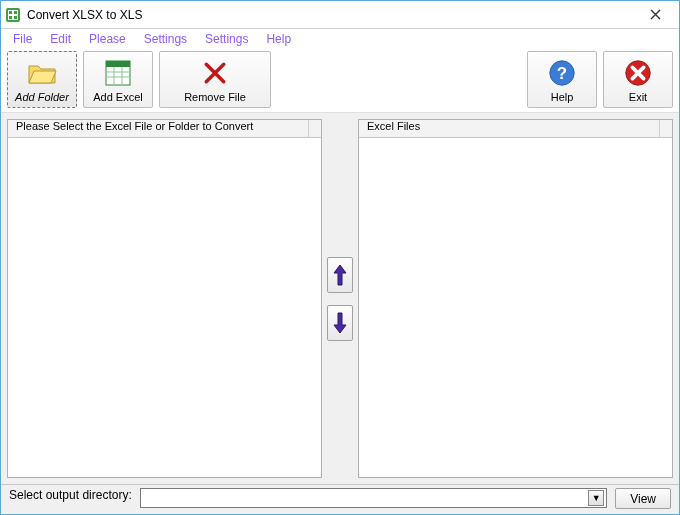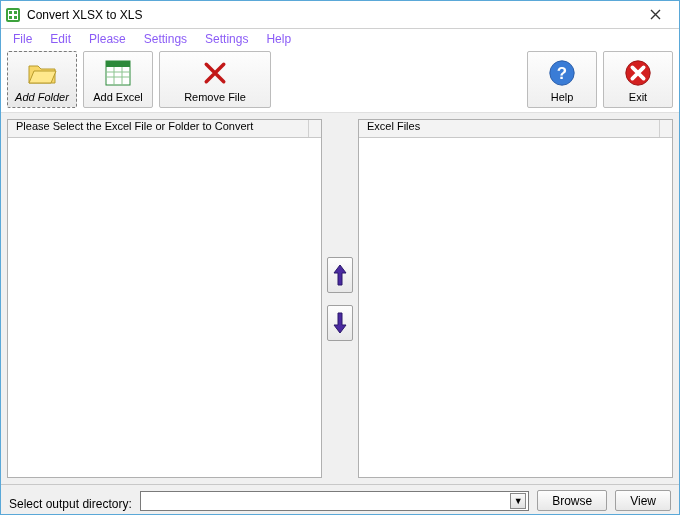"Select output directory:" .bottom-bar { align-items: flex-end -> flex-start }
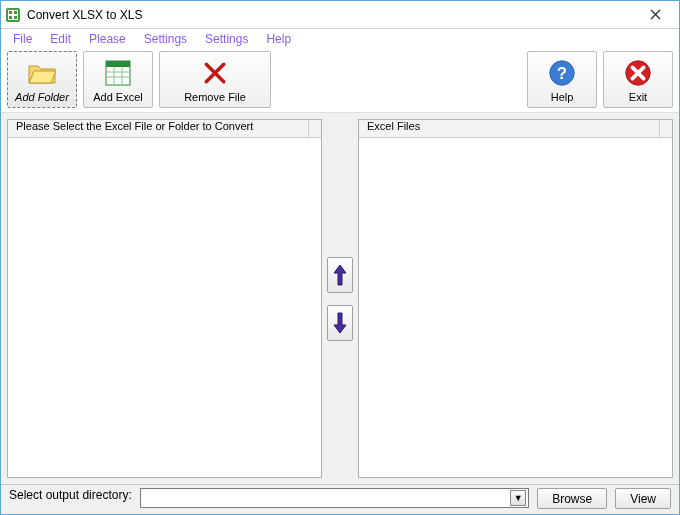"Browse" button.btn { html: <button>Browse</button> -> none }
